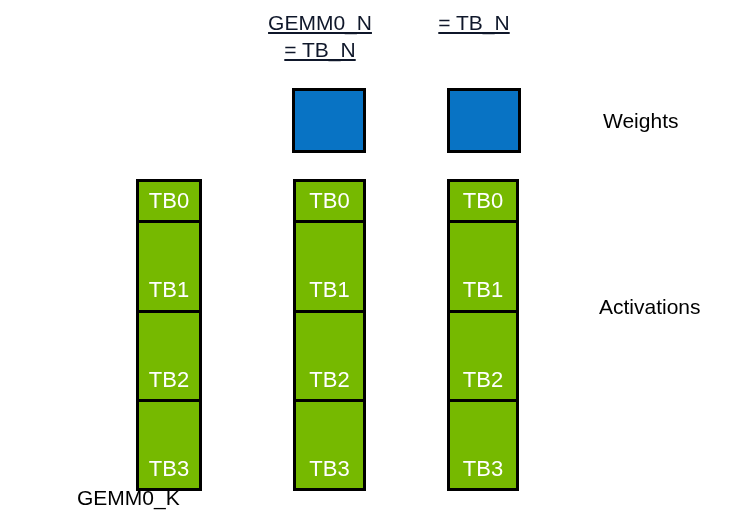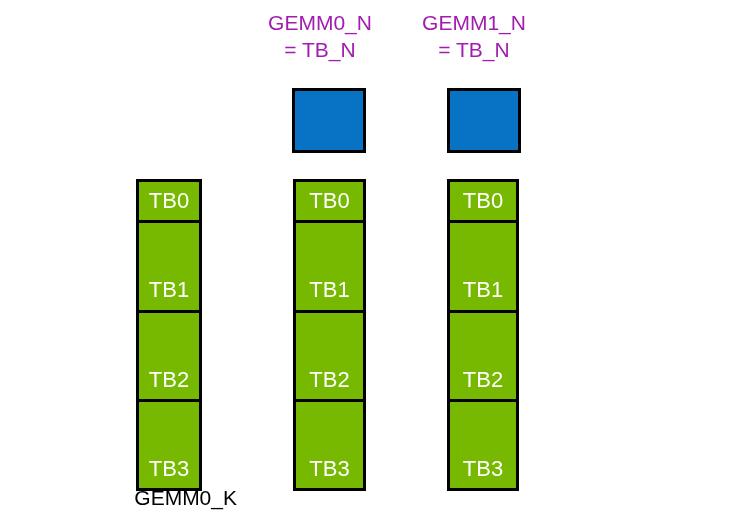"GEMM0_N" .top-label { color: #a21caf -> #0f172a; text-decoration: none -> underline }
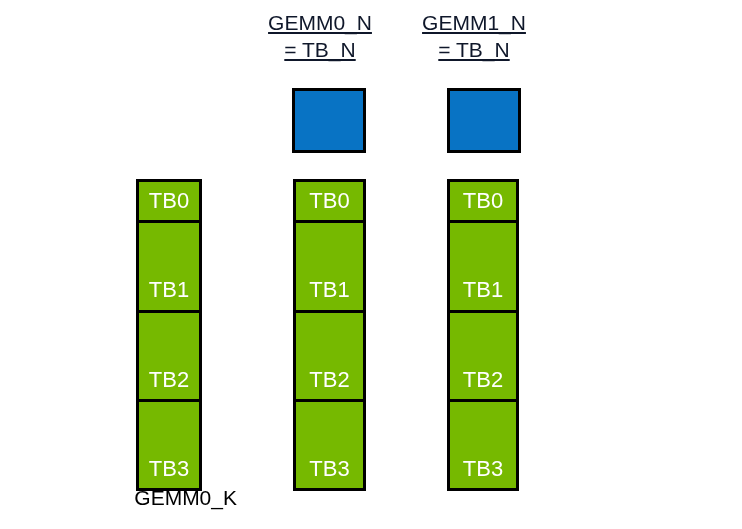"GEMM1_N" div { html: <div>GEMM1_N</div> -> none }
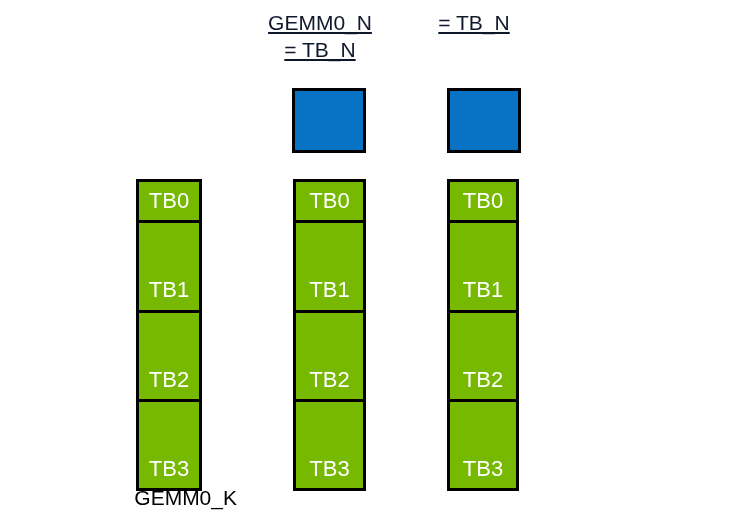"Weights" div.lbl { html: none -> <div>Weights</div> }
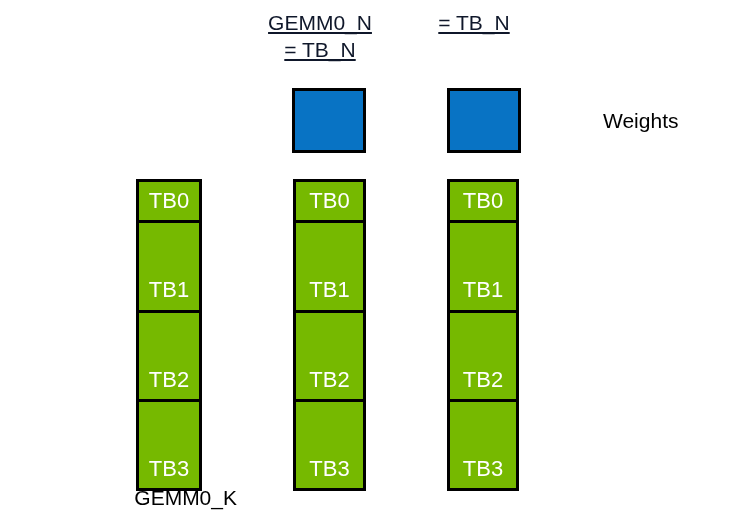"Activations" div.lbl { html: none -> <div>Activations</div> }
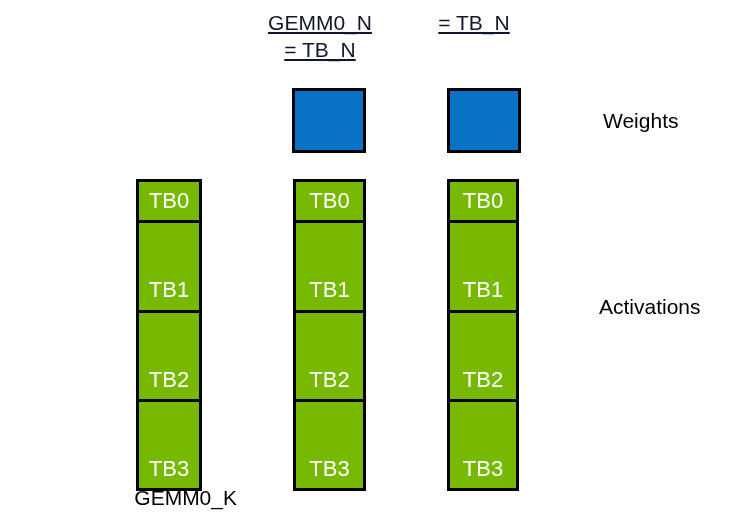"GEMM0_K" .center-text { text-align: right -> left }
